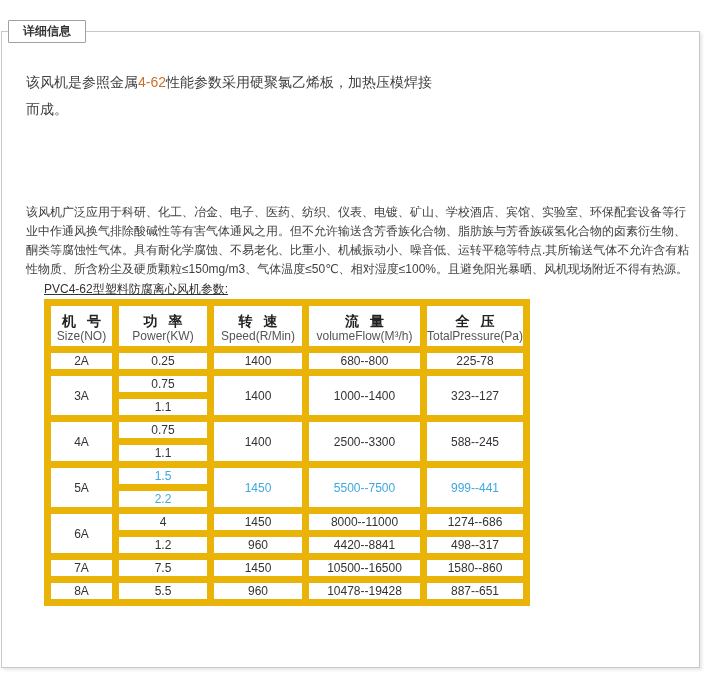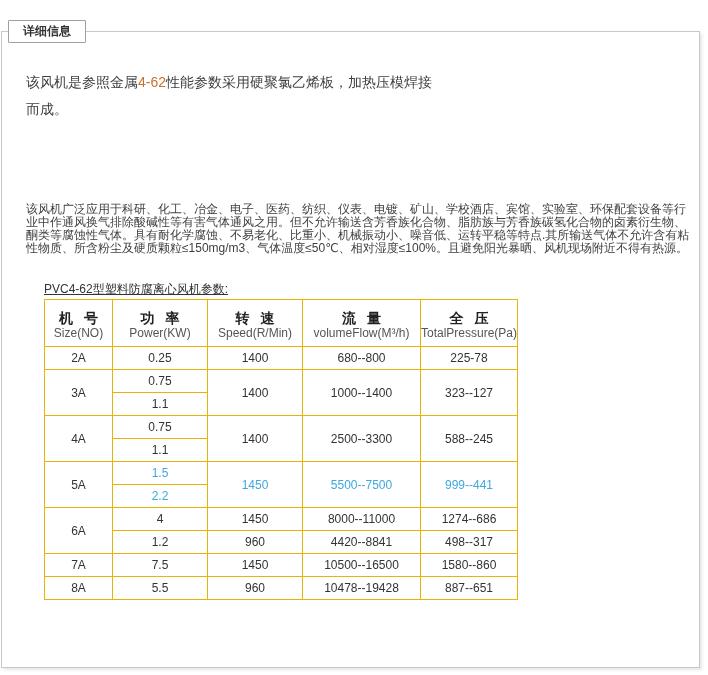"该风机广泛应用于科研、化工、冶金、电子、医药、纺织、仪表、电镀、矿山、学校酒店、" .description { line-height: 13px -> 19px }
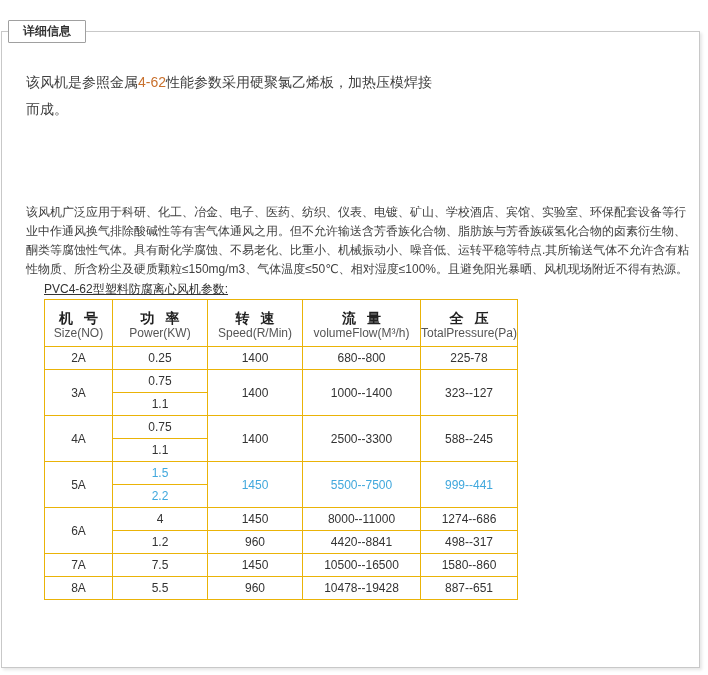"机 号" table.params td { border: 1px solid #eab308 -> 7px solid #eab308 }
